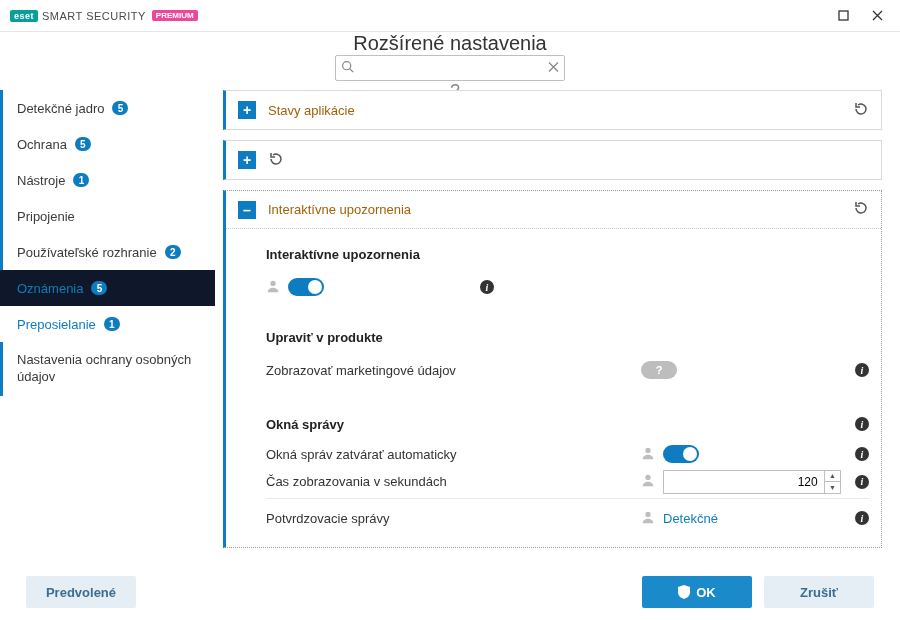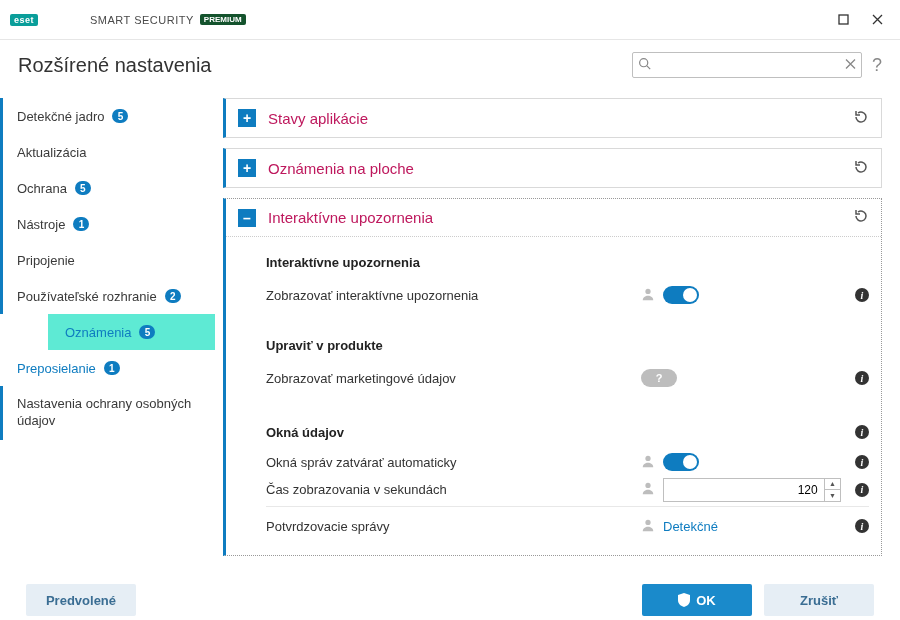"eset" .titlebar { height: 40px -> 32px }
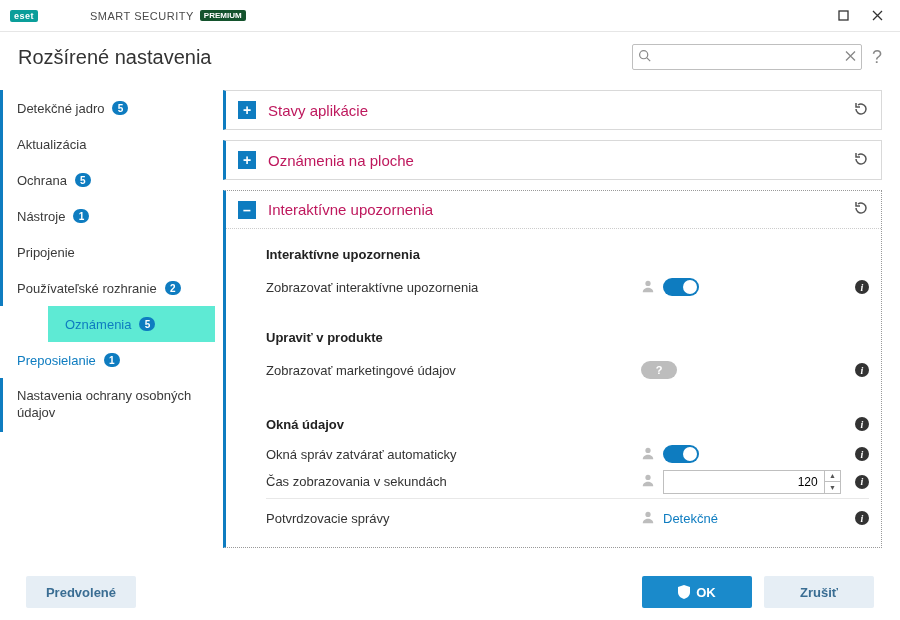"SMART SECURITY" .brand-text { margin-left: 48px -> none }
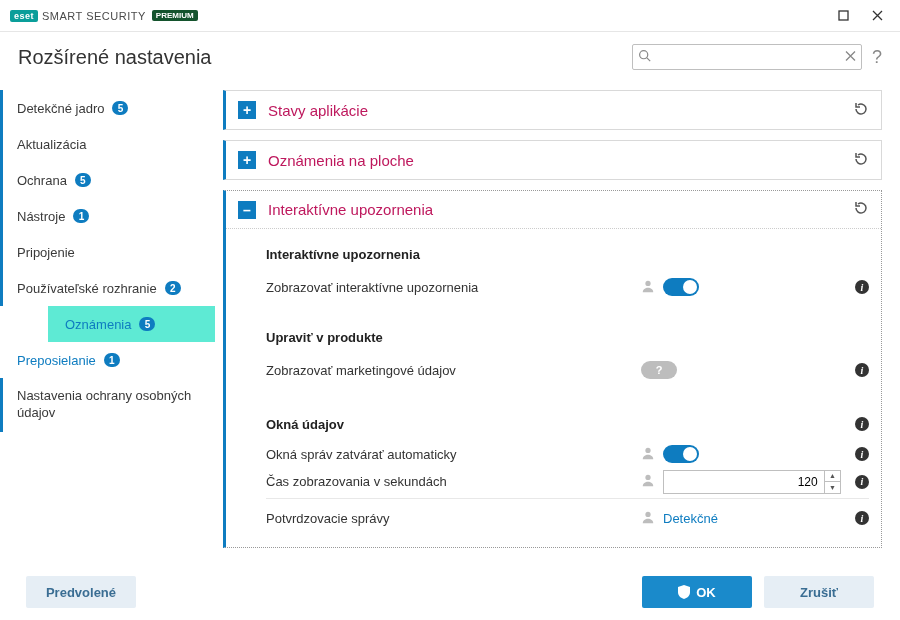"PREMIUM" .brand-premium { background: #14532d -> #ec4899 }
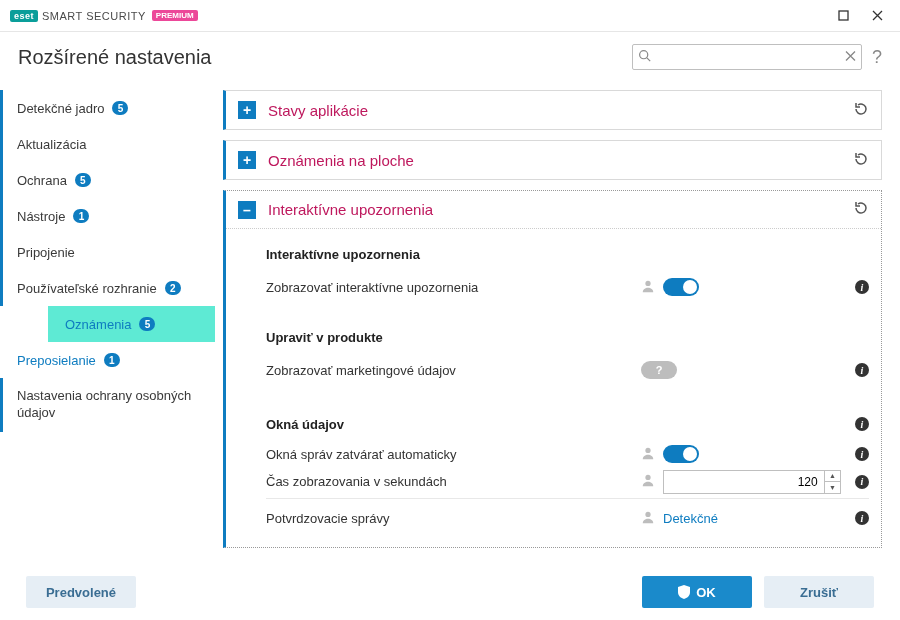"Rozšírené nastavenia" .header { flex-direction: none -> column }
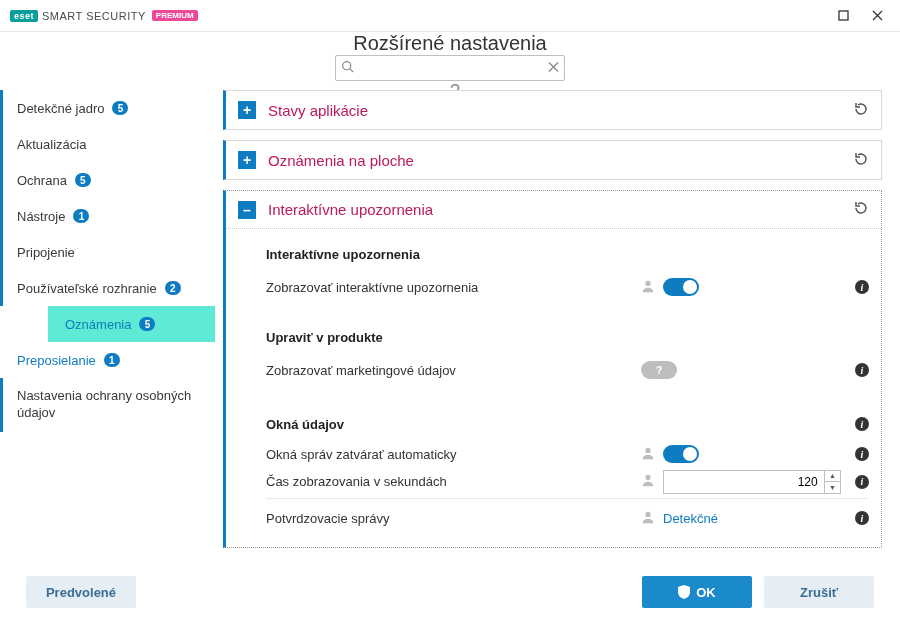"Stavy aplikácie" .panel-title { color: #be185d -> #a16207; font-size: 15px -> 13px }
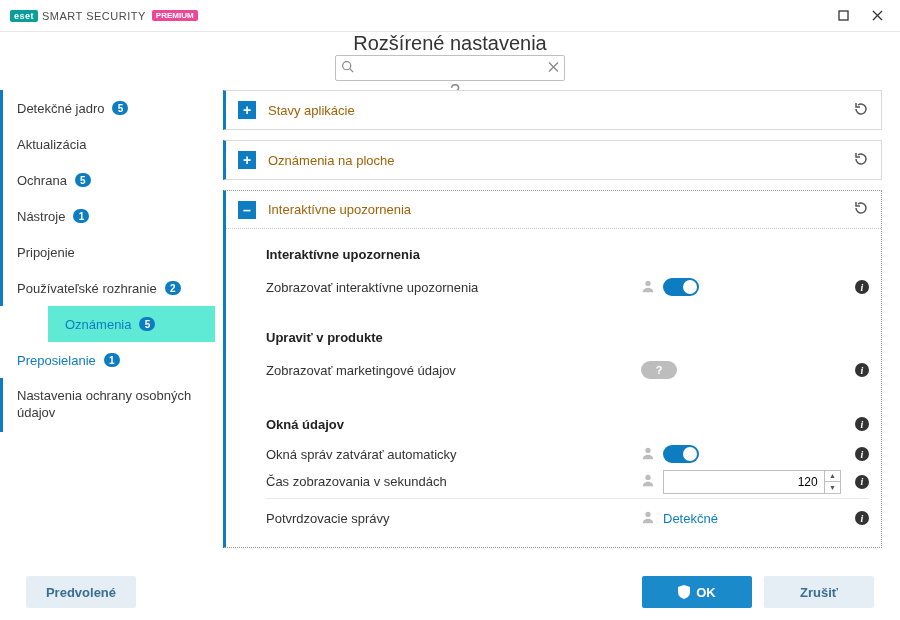"Aktualizácia" div.side-item { html: <div> <span>Aktualizácia</span> </div> -> none }
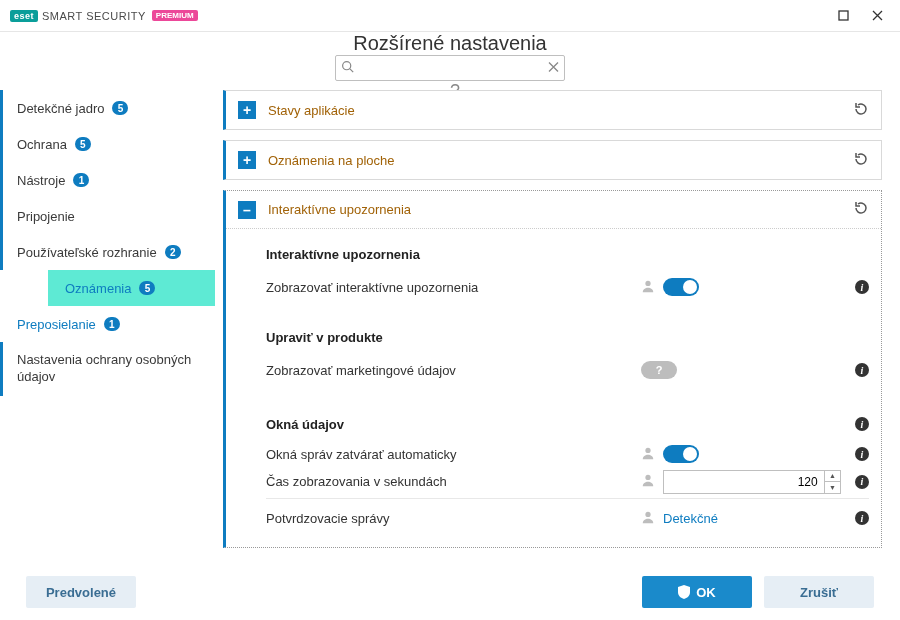"Oznámenia na ploche" div.panel-title { html: <div>Oznámenia na ploche</div> -> none }
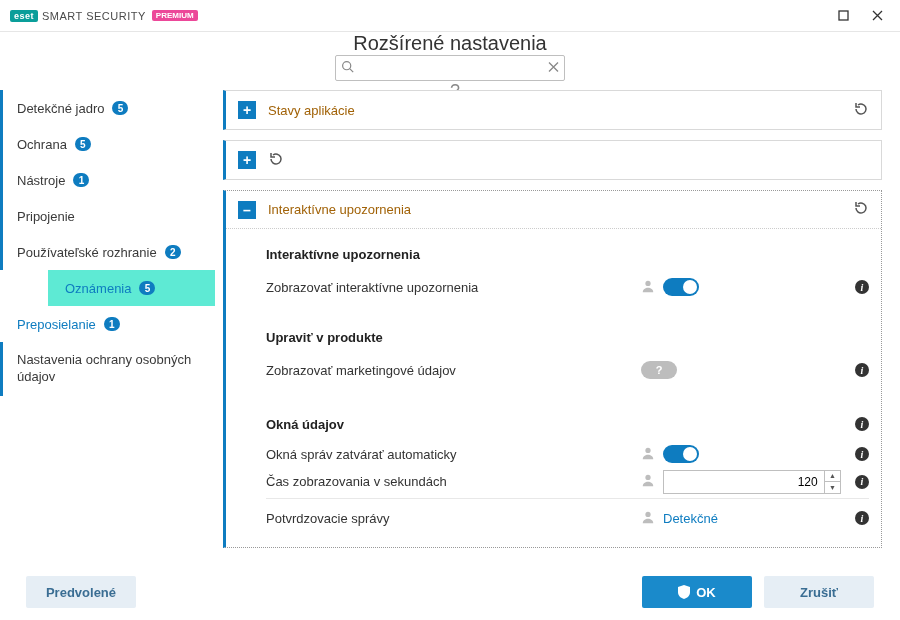"Oznámenia" .side-item.sub.active { background: #5eead4 -> #0f172a; margin-left: 48px -> none }
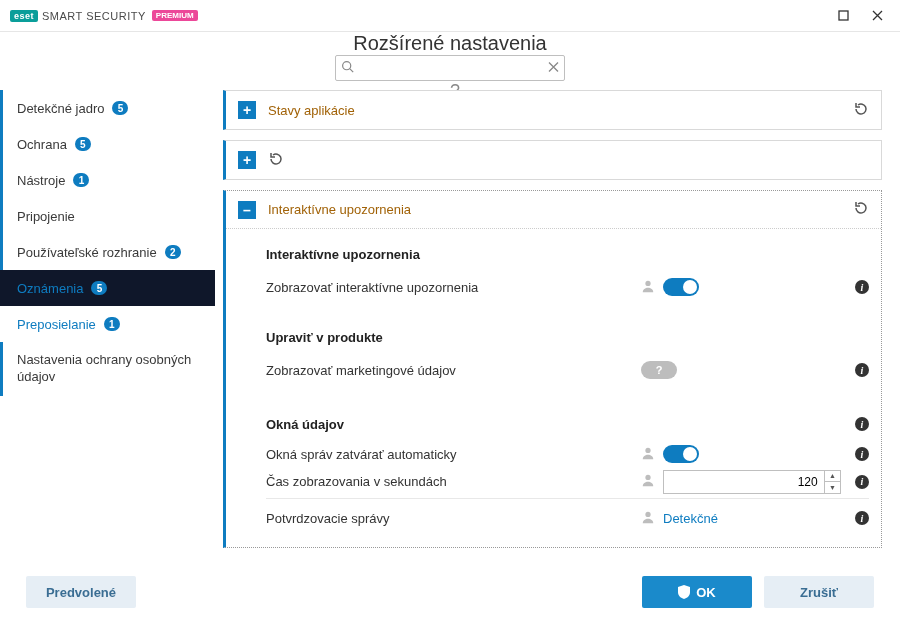"Zobrazovať interaktívne upozornenia" div.row-label { html: <div>Zobrazovať interaktívne upozornenia</div> -> none }
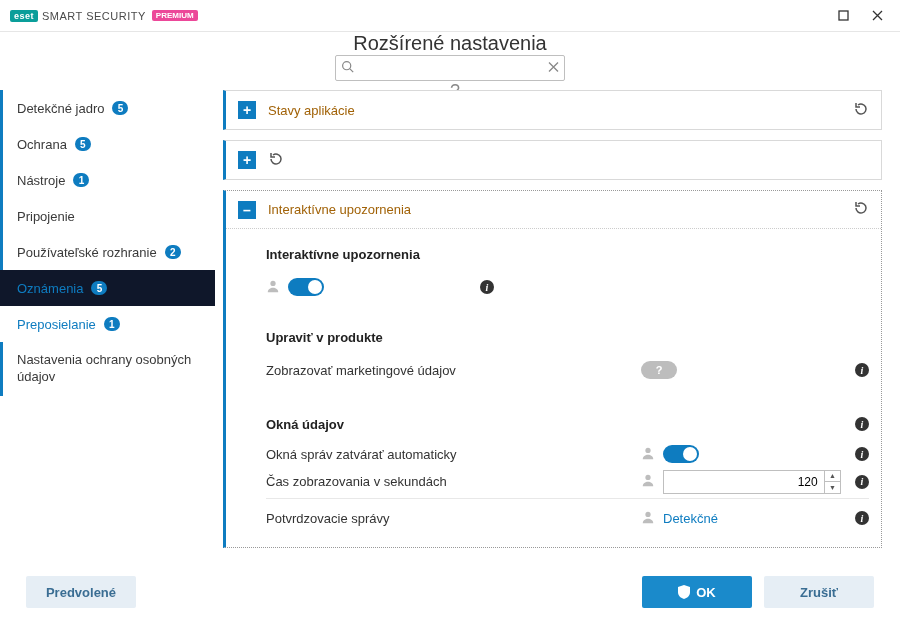"Okná údajov" div.section-title { text: údajov -> správy }
